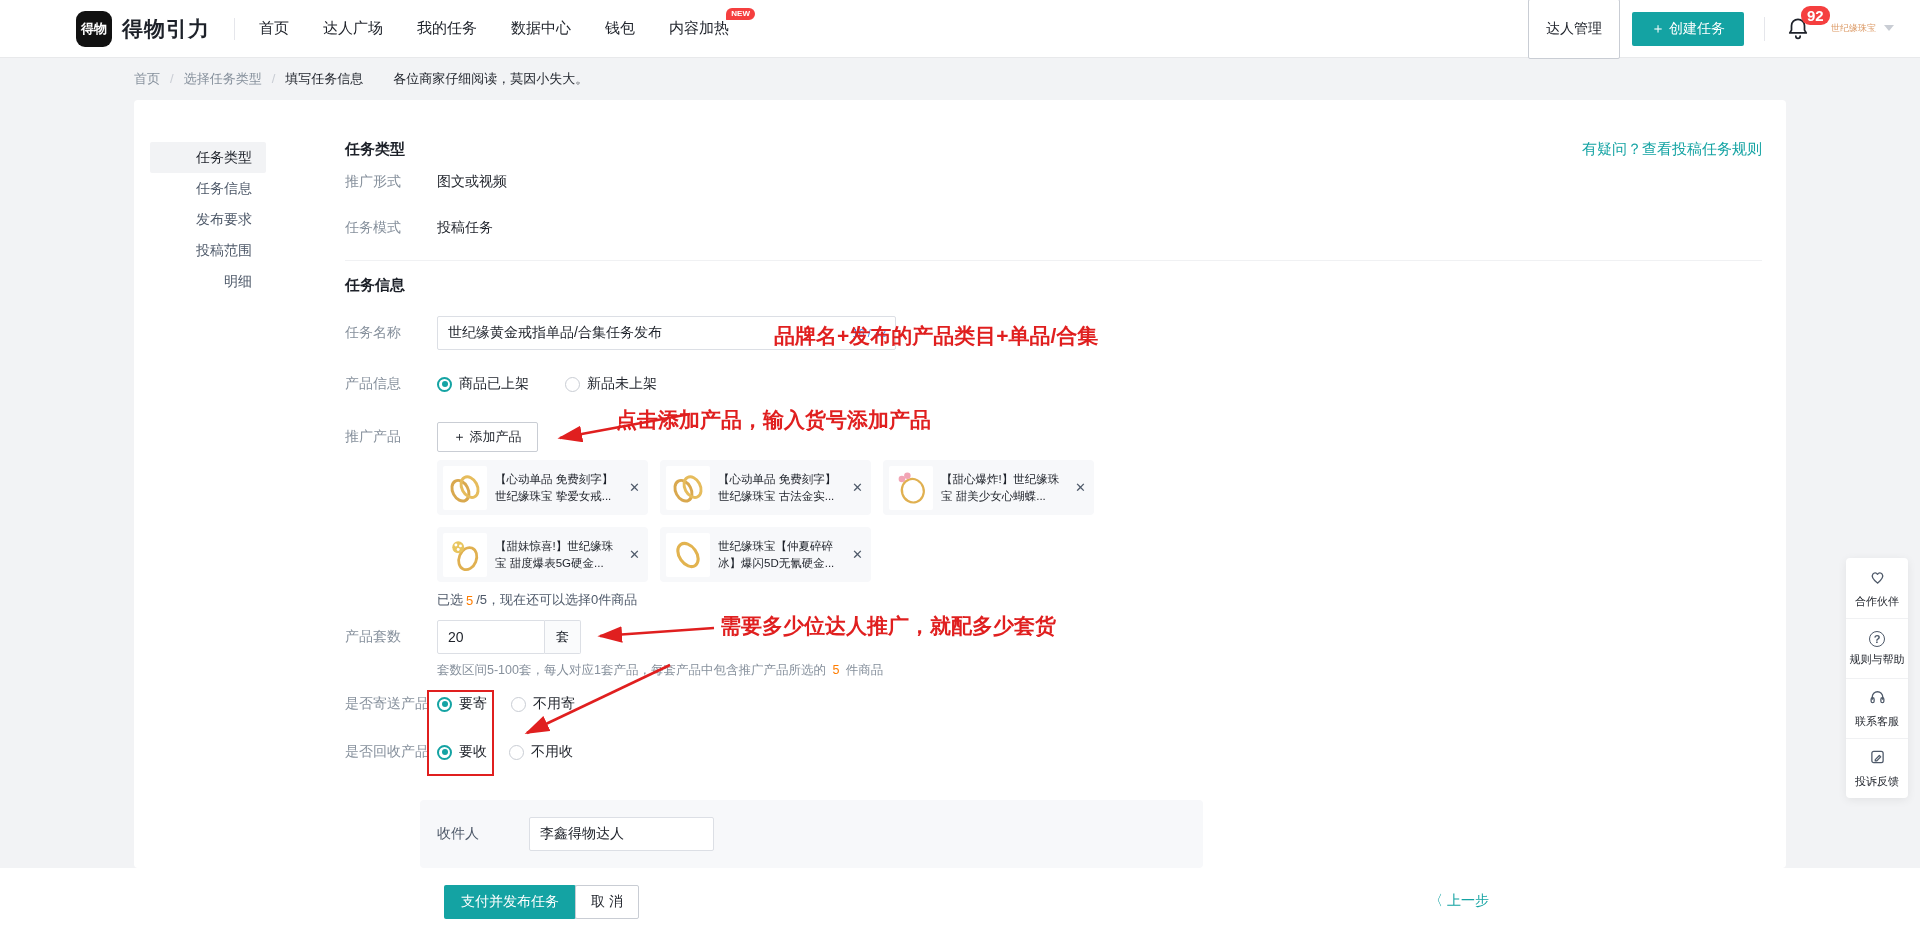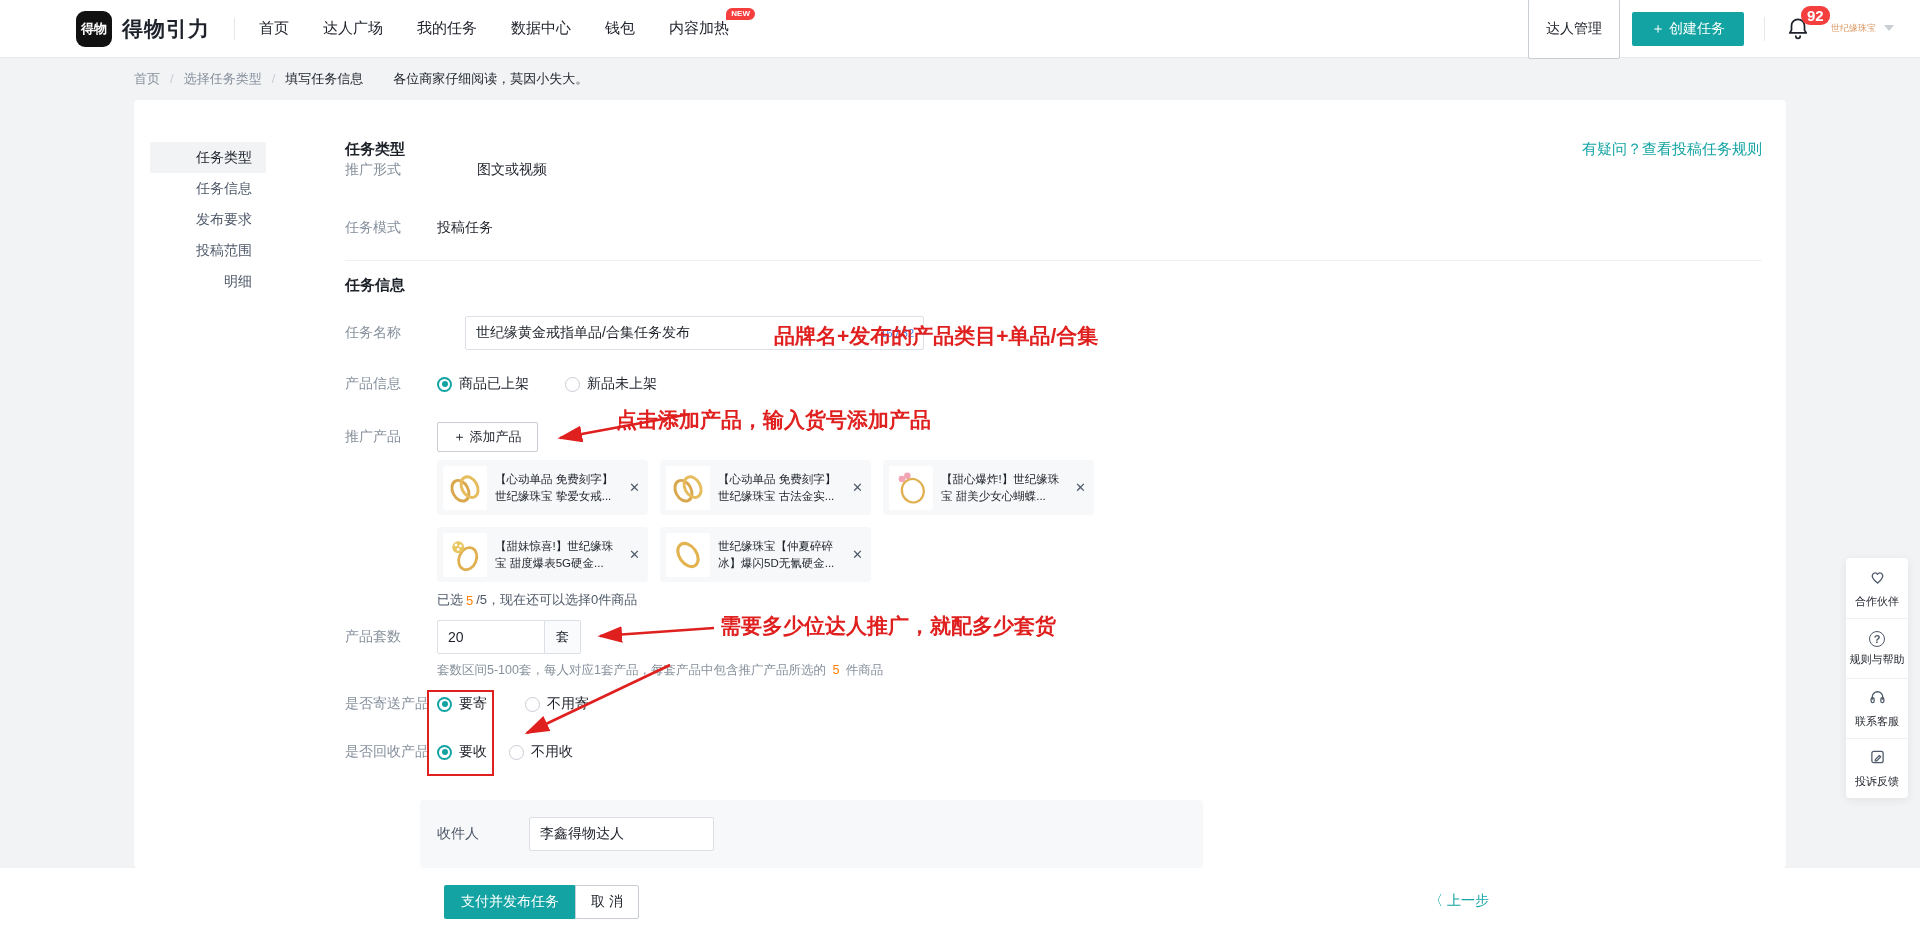"推广形式" div.frow { gap: 40px -> none; top: 60px -> 72px }
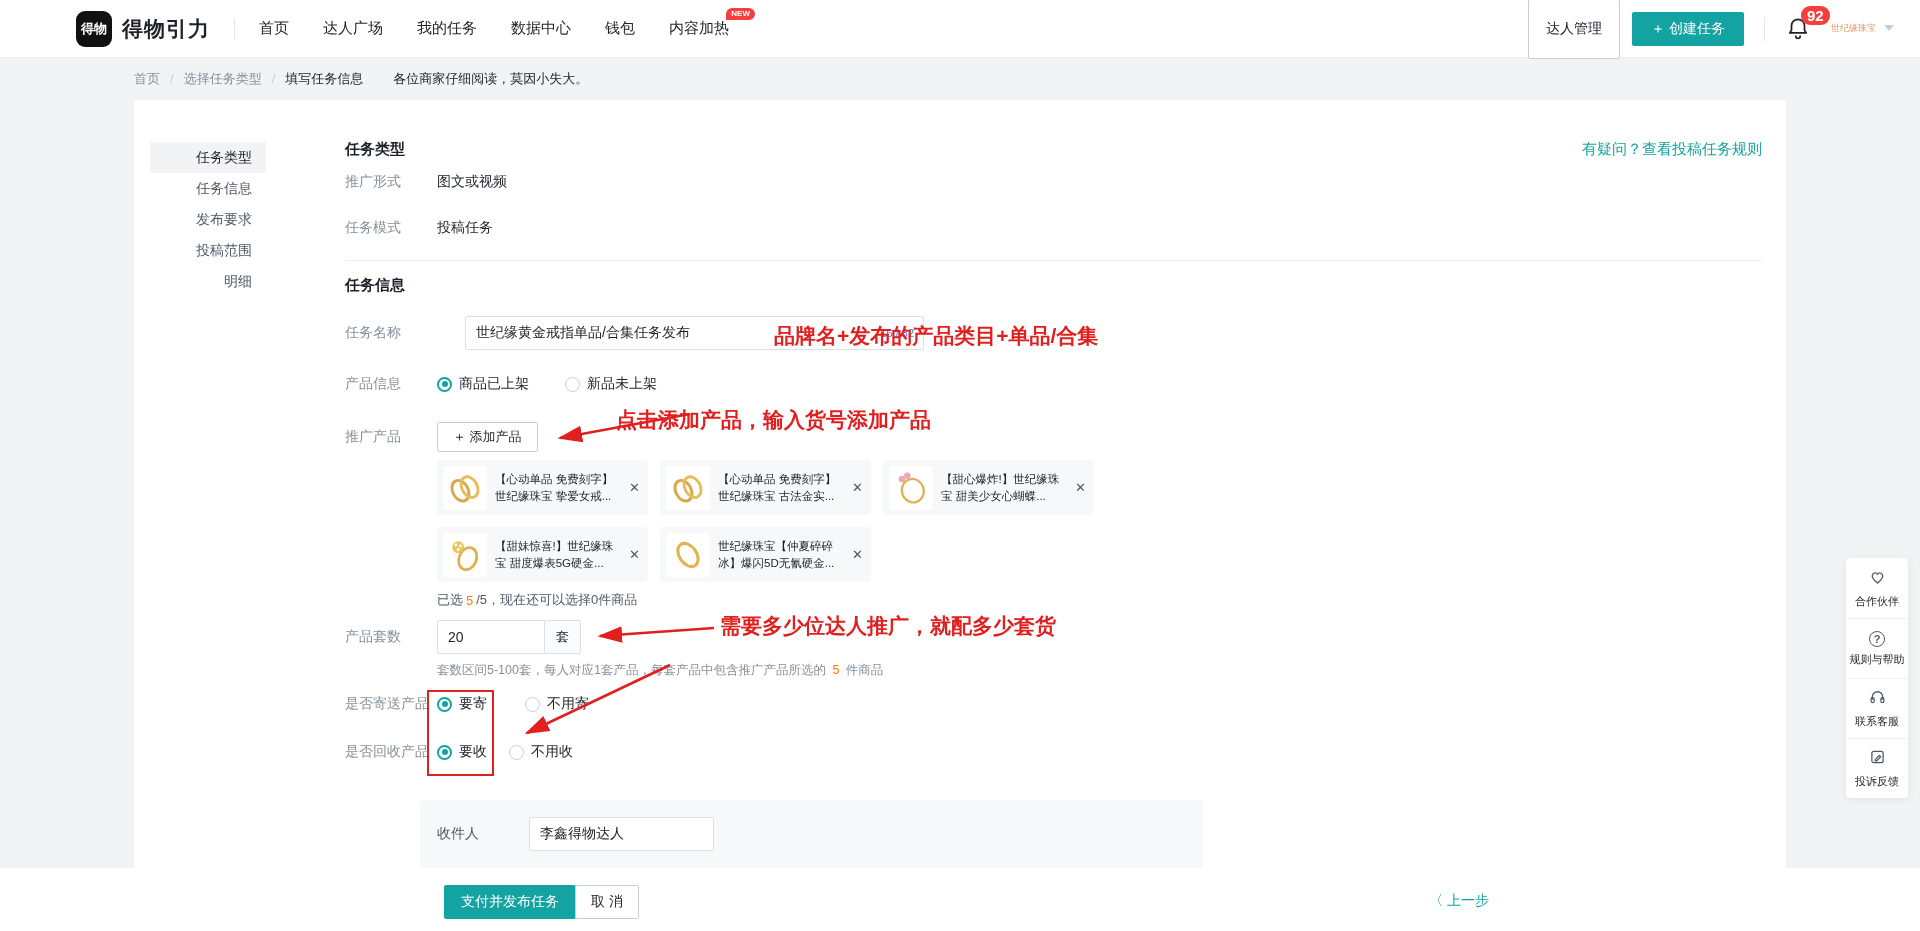"世纪缘黄金戒指单品/合集任务发布" input.text-input { margin-left: 28px -> none }
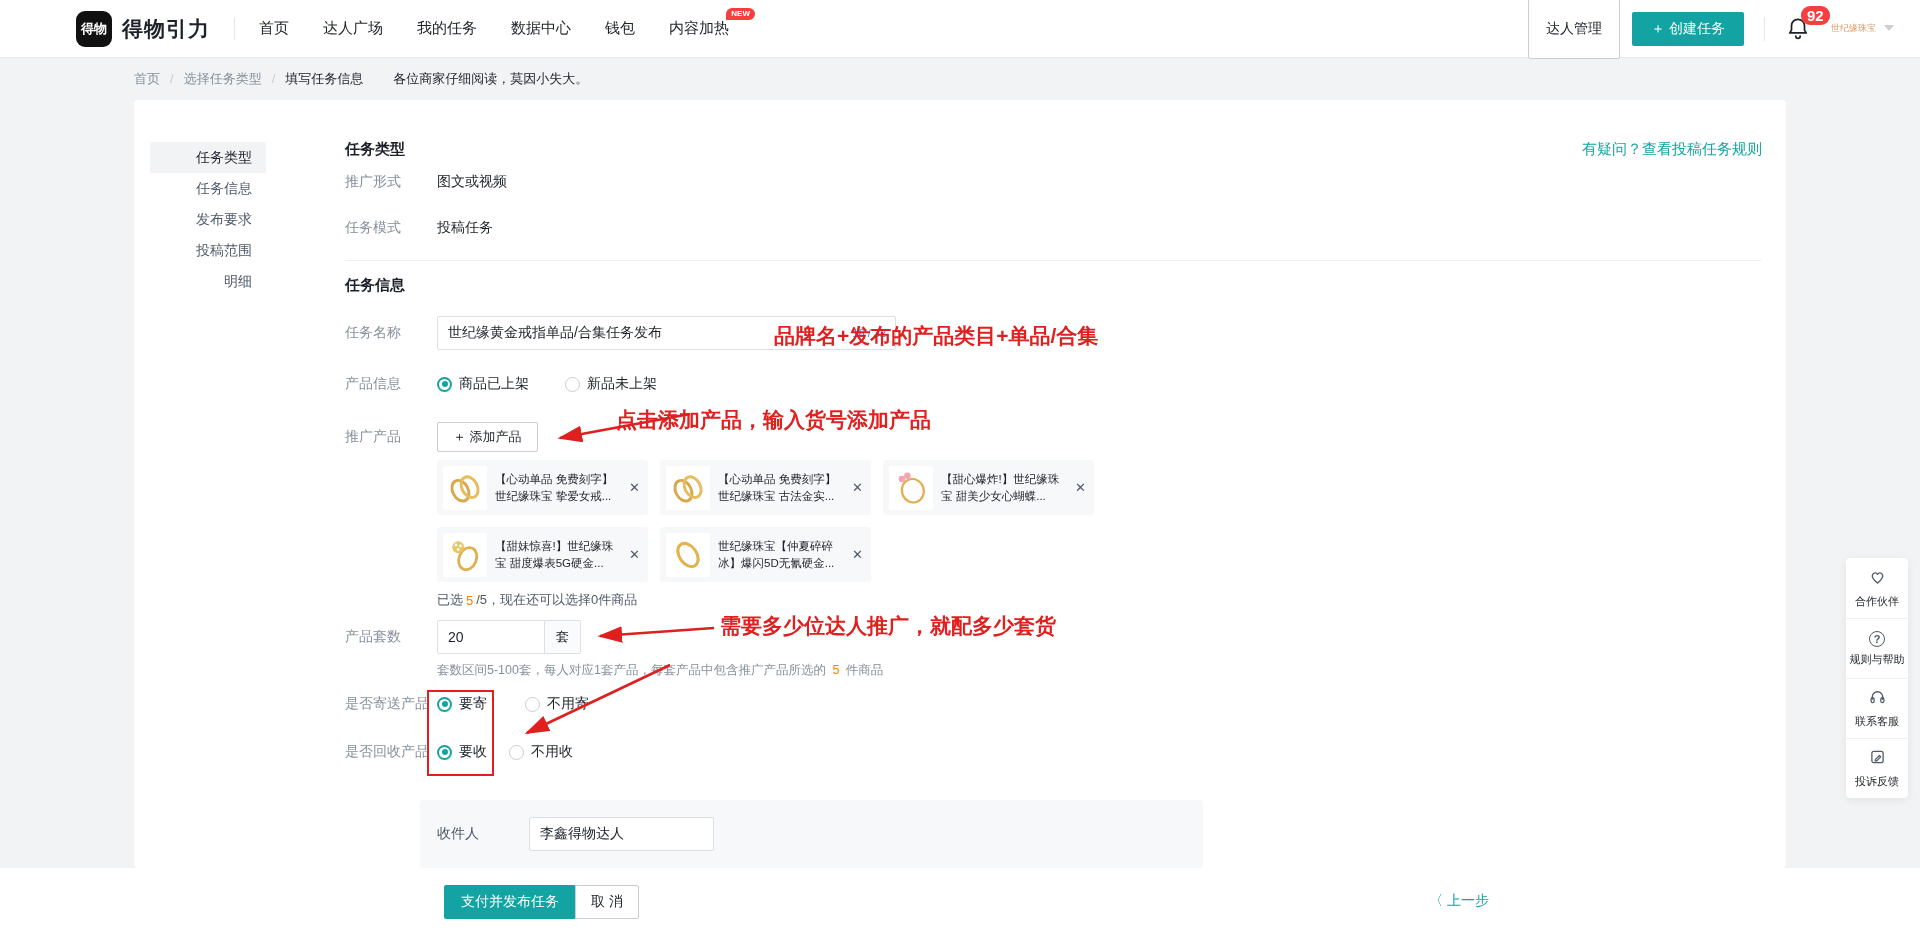"要寄" span.radio-row { gap: 38px -> 24px }
